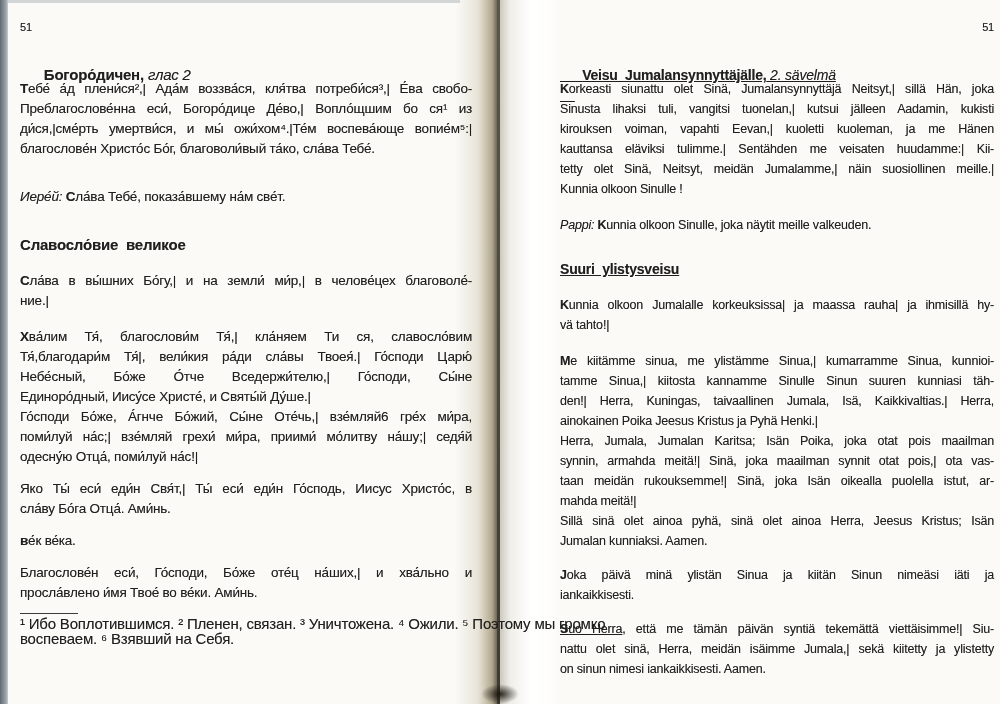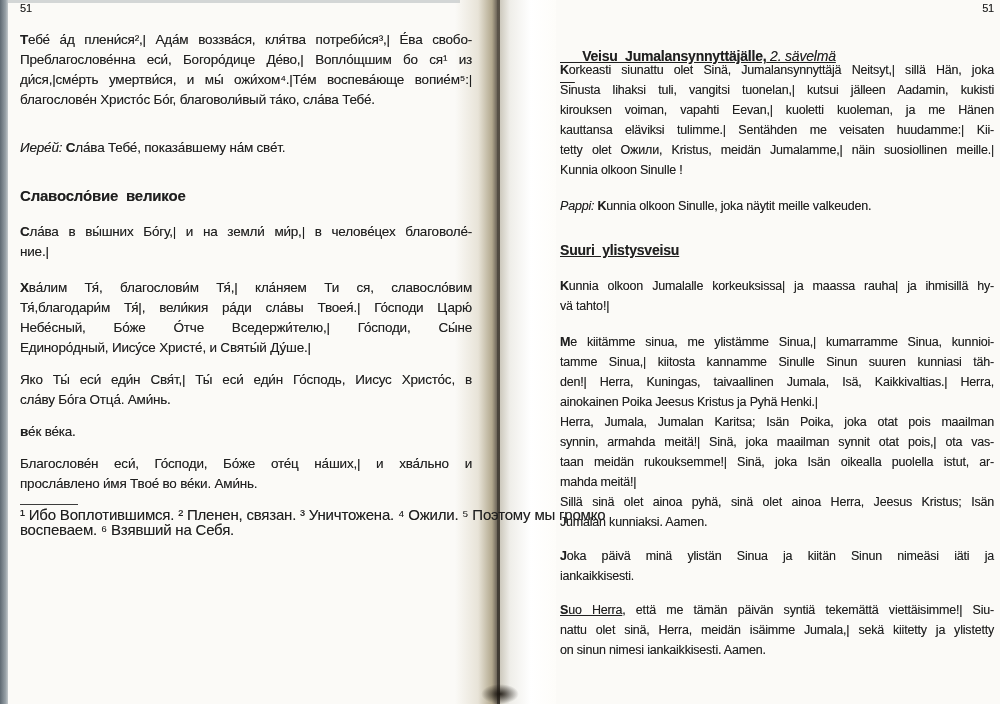"51" .page { top: 0 -> 19px }
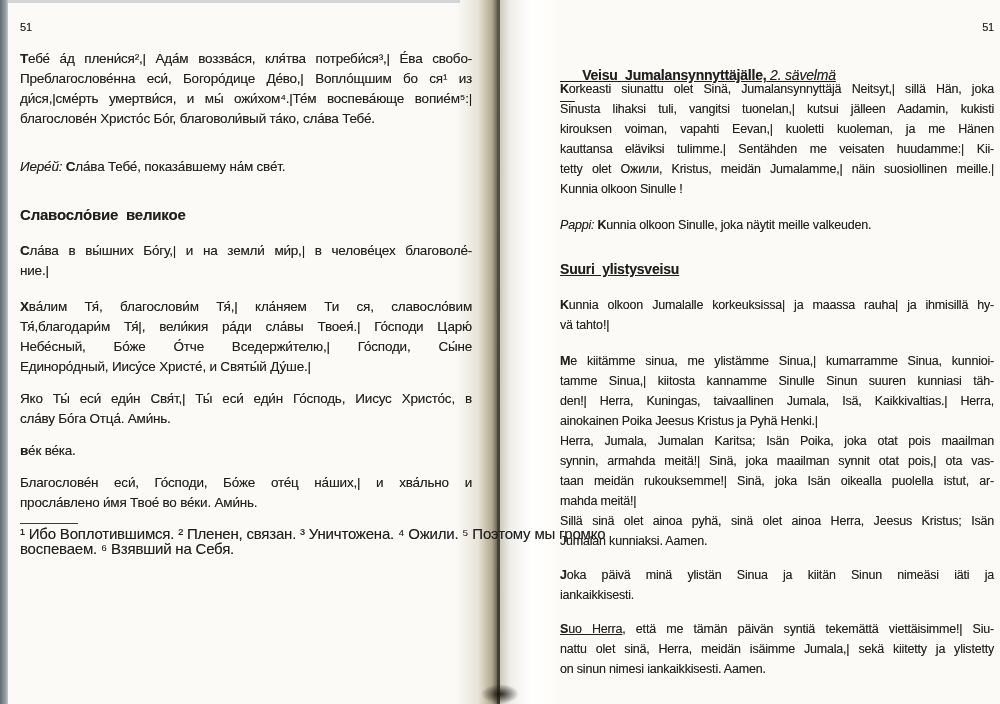"Богоро́дичен, глас 2" div.h { html: none -> <div> <span>Богоро́дичен,</span><span> глас 2</span> </div> }
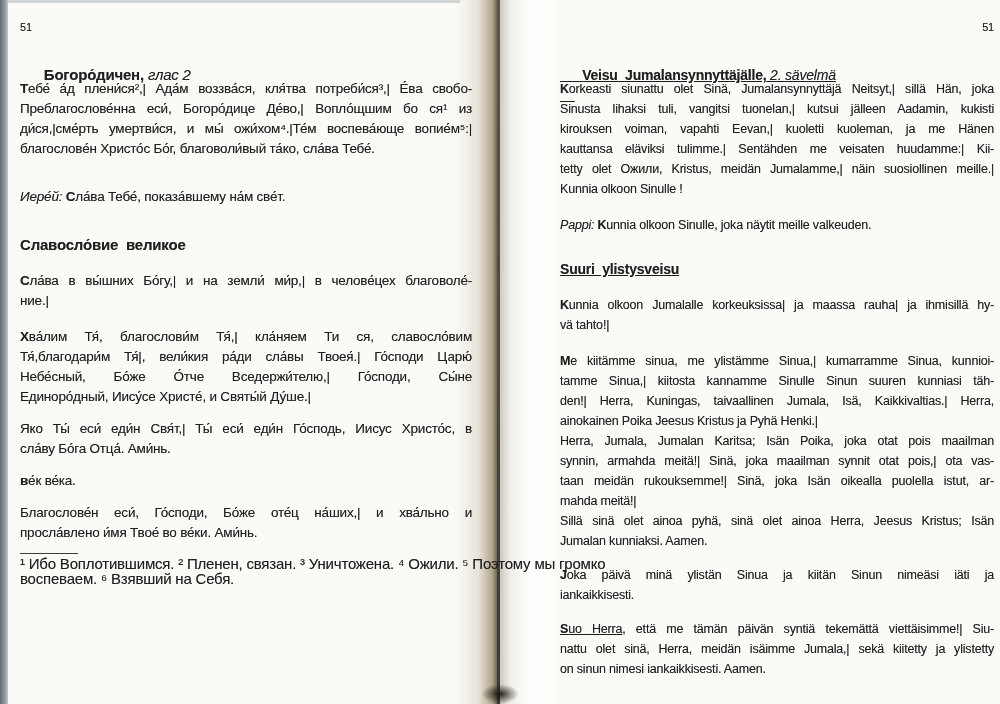"tetty olet Ожили, Kristus, meidän" div.line { text: Ожили, Kristus -> Sinä, Neitsyt }
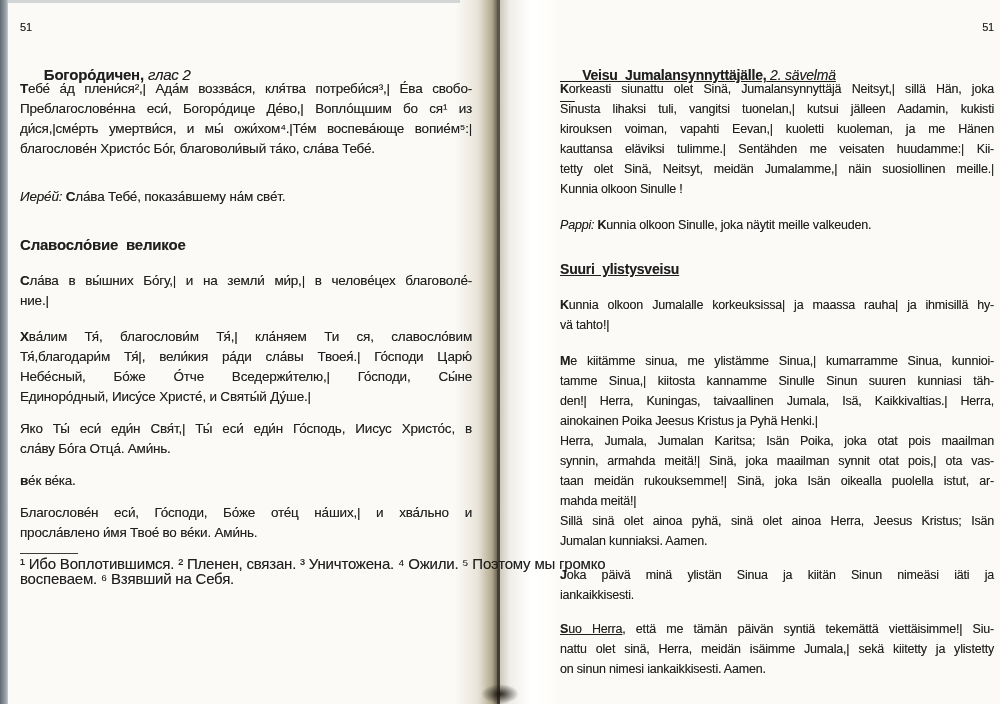"Го́споди Бо́же, А́гнче Бо́жий, Сы́не" div.para { html: none -> <div> <div>Го́споди Бо́же, А́гнче Бо́жий, Сы́не Оте́чь,| взе́мляй6 гре́х ми́ра,</div> <div>поми́луй на́с;| взе́мляй грехи́ ми́ра, приими́ мо́литву на́шу;| седя́й</div> <div>одесну́ю Отца́, поми́луй на́с!|</div> </div> }
